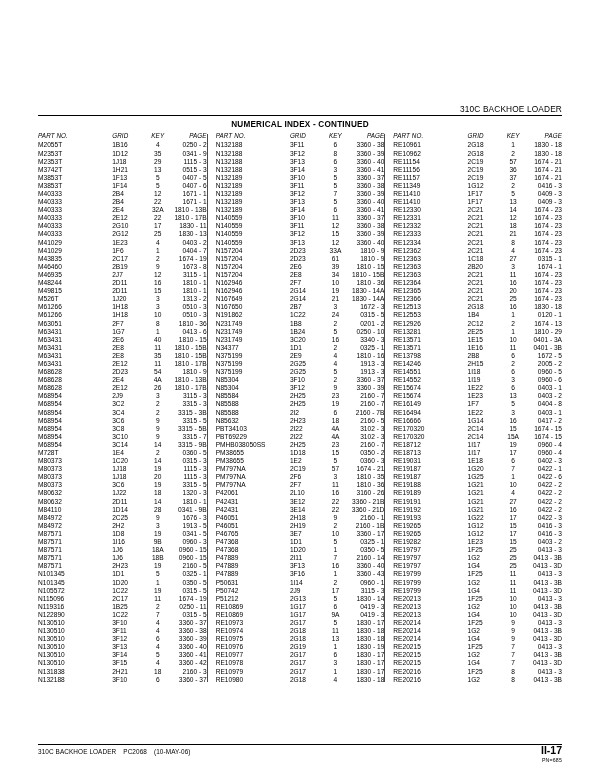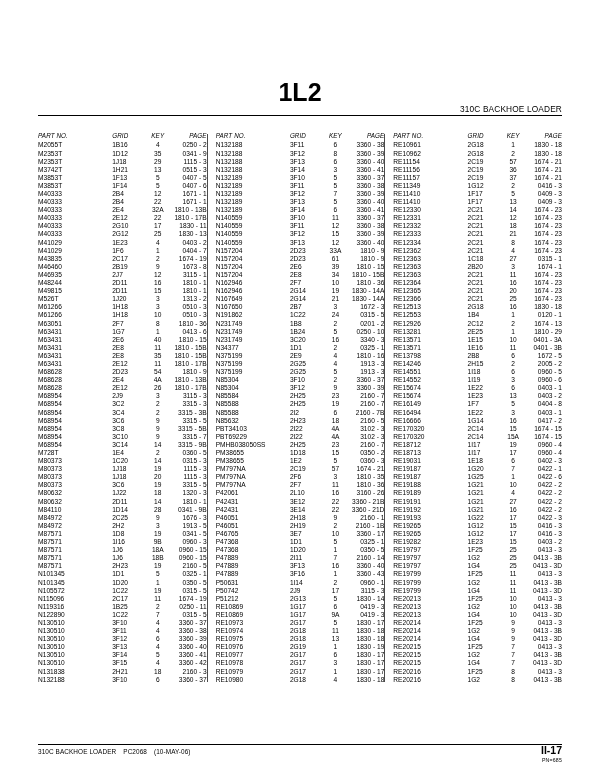"1L2" div.doc-title { html: <div>1L2</div> -> none }
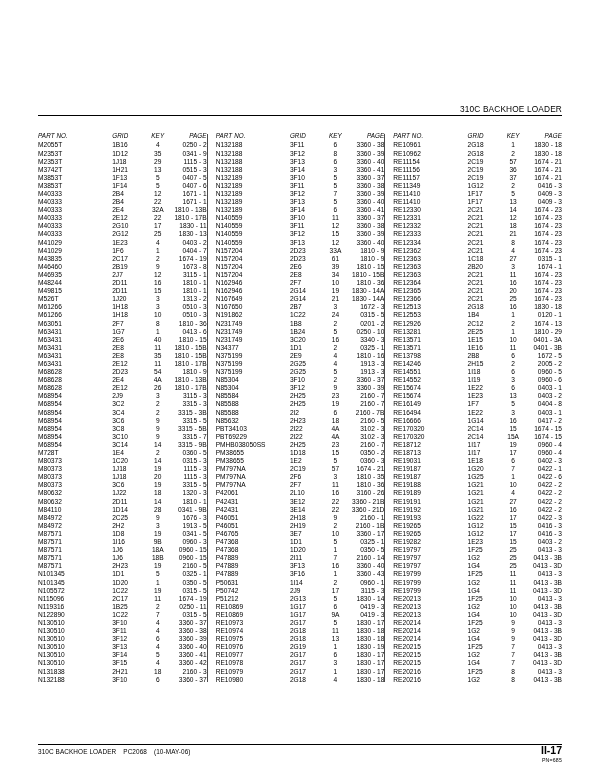"NUMERICAL INDEX - CONTINUED" div.section-title { html: none -> <div>NUMERICAL INDEX - CONTINUED</div> }
